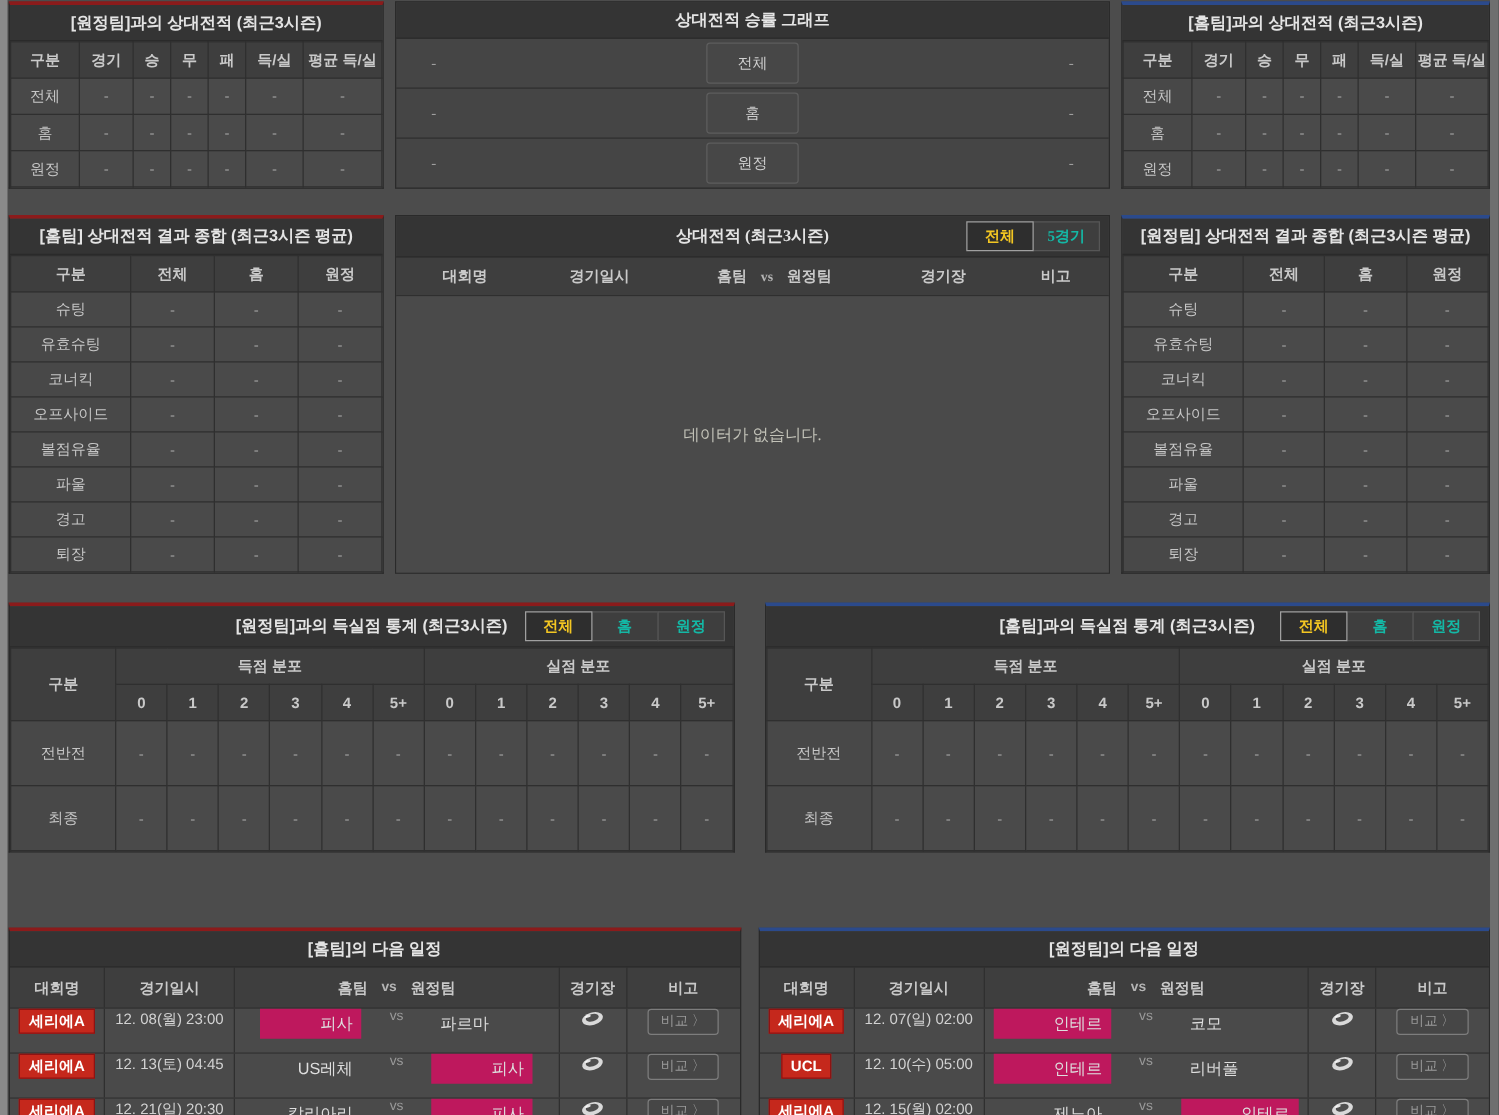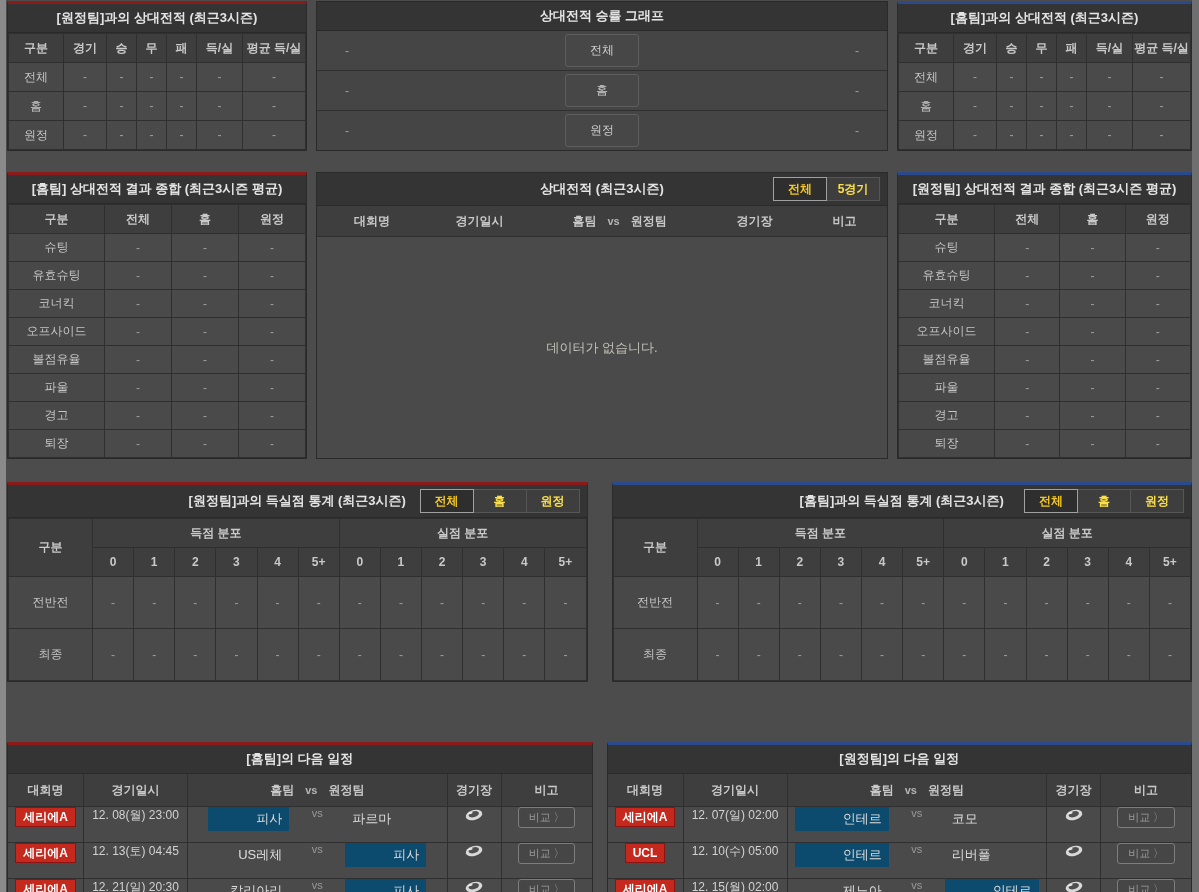"상대전적 승률 그래프" .grow { font-family: none -> Liberation Serif, serif }
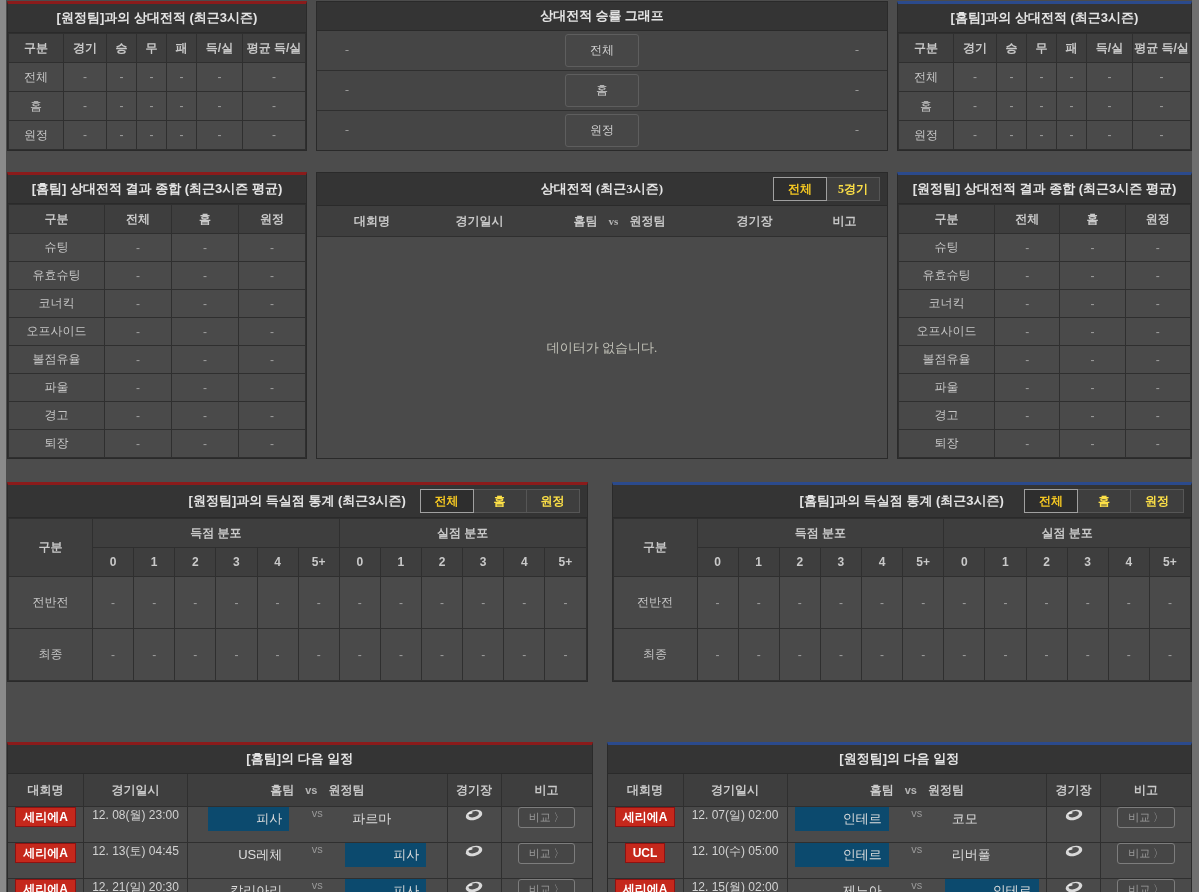"5경기" .tab { color: #fde047 -> #14b8a6 }
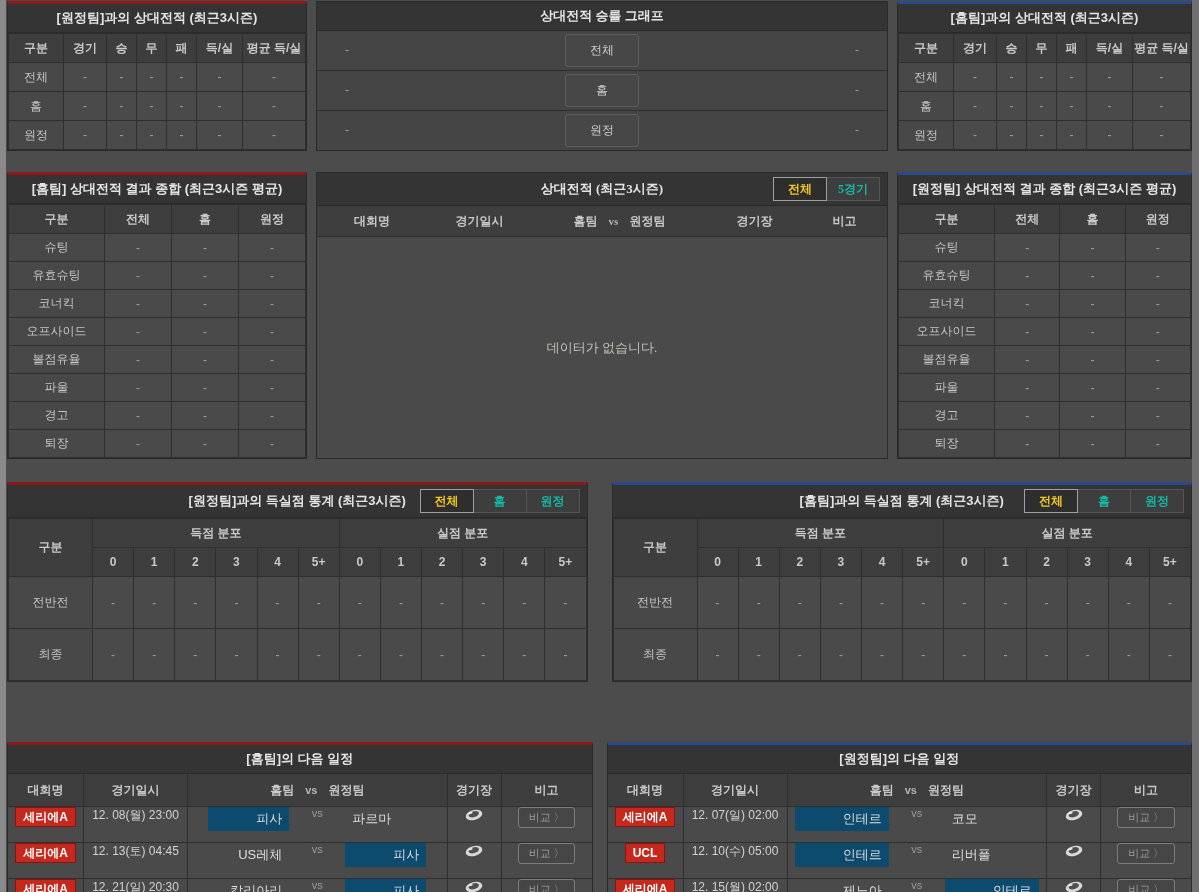"피사" .tname.hl { background: #0c4a6e -> #be185d }
